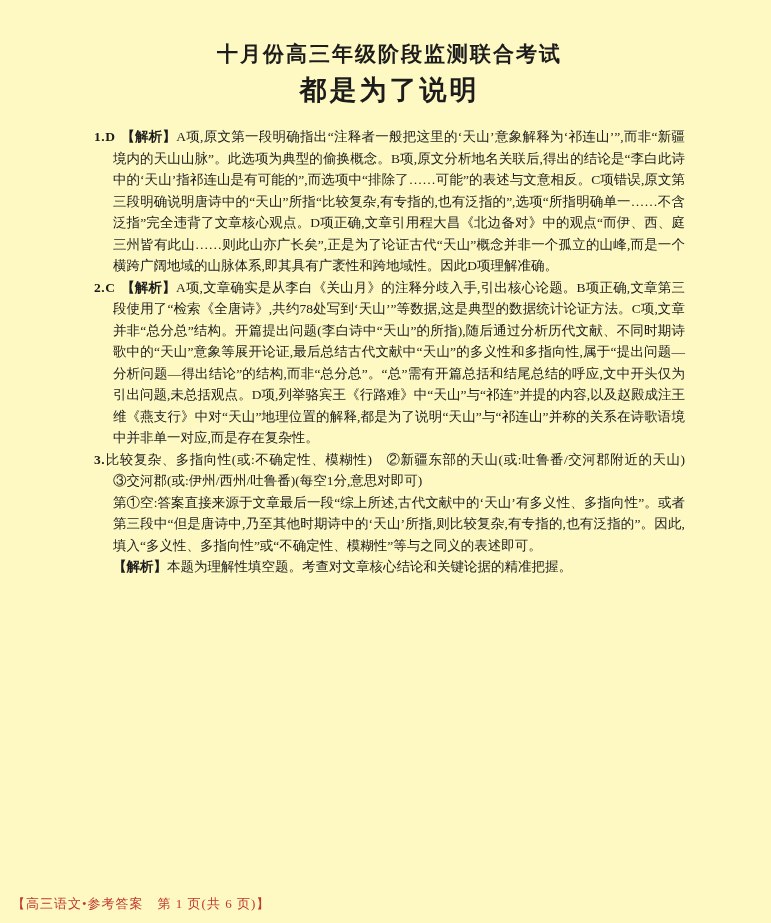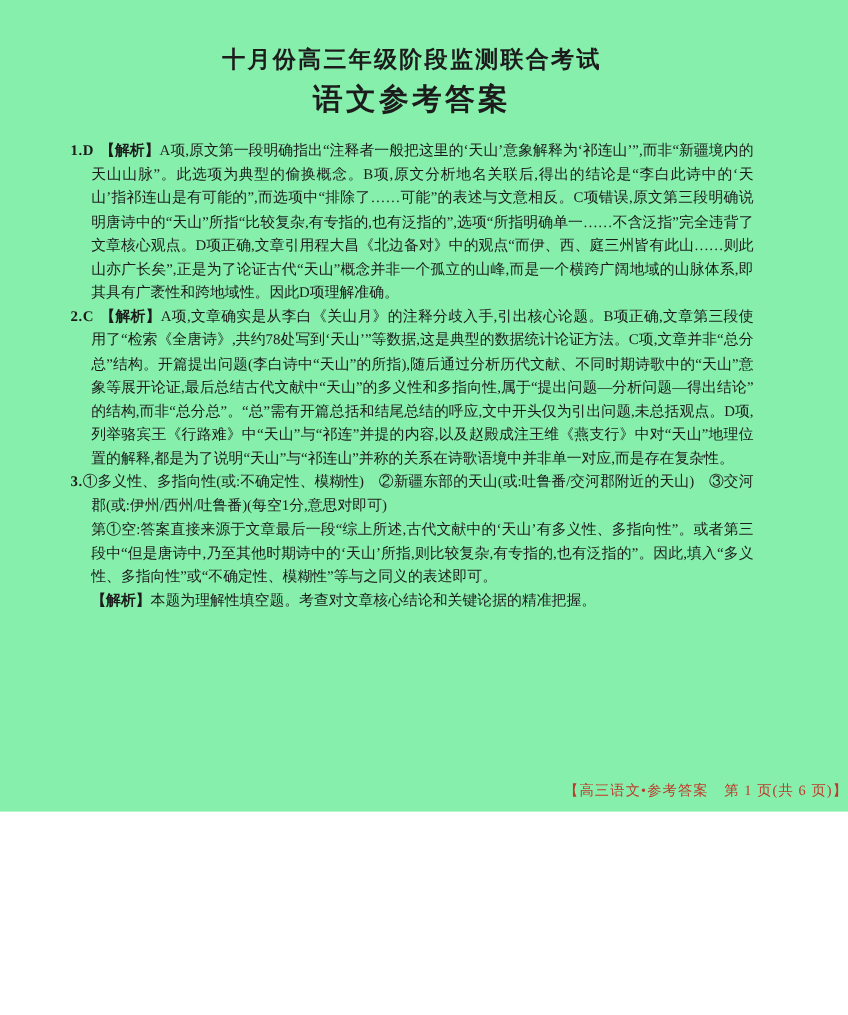"十月份高三年级阶段监测联合考试" .page { background: #86efac -> #fef9c3; height: 738px -> 923px; padding: 34px 86px 30px 64px -> 34px 86px 30px 94px }
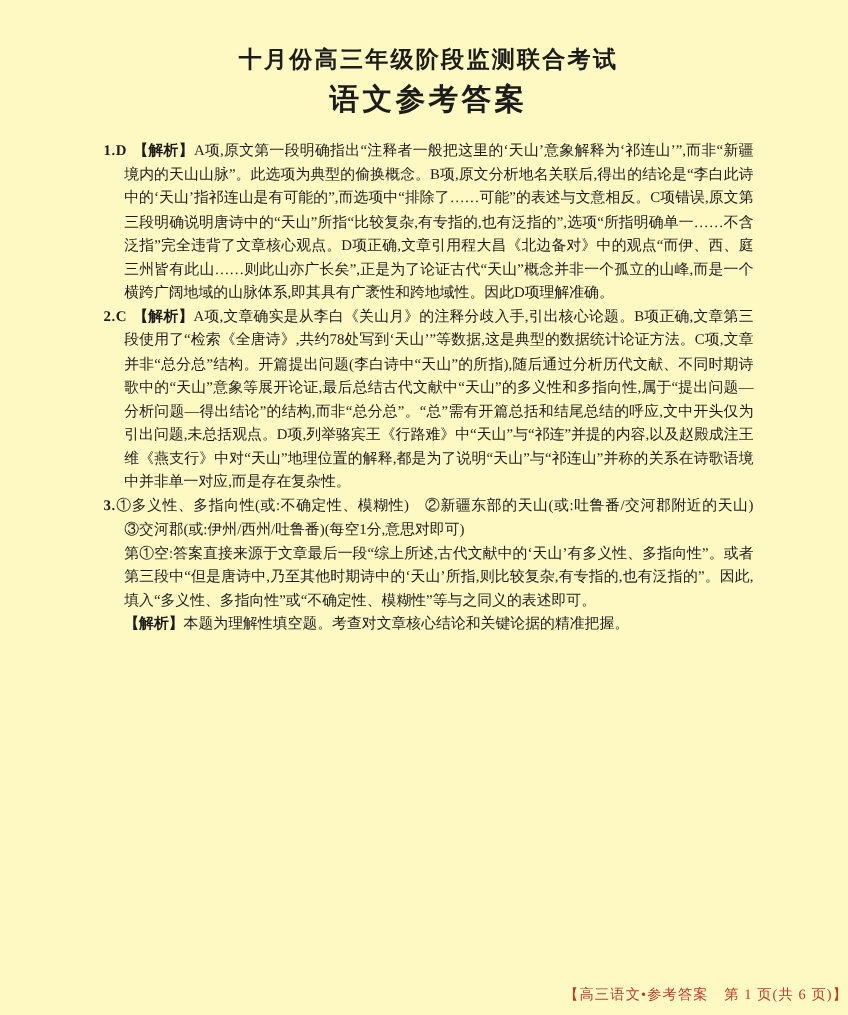"语文参考答案" div.subtitle { text: 语文参考答案 -> 都是为了说明 }
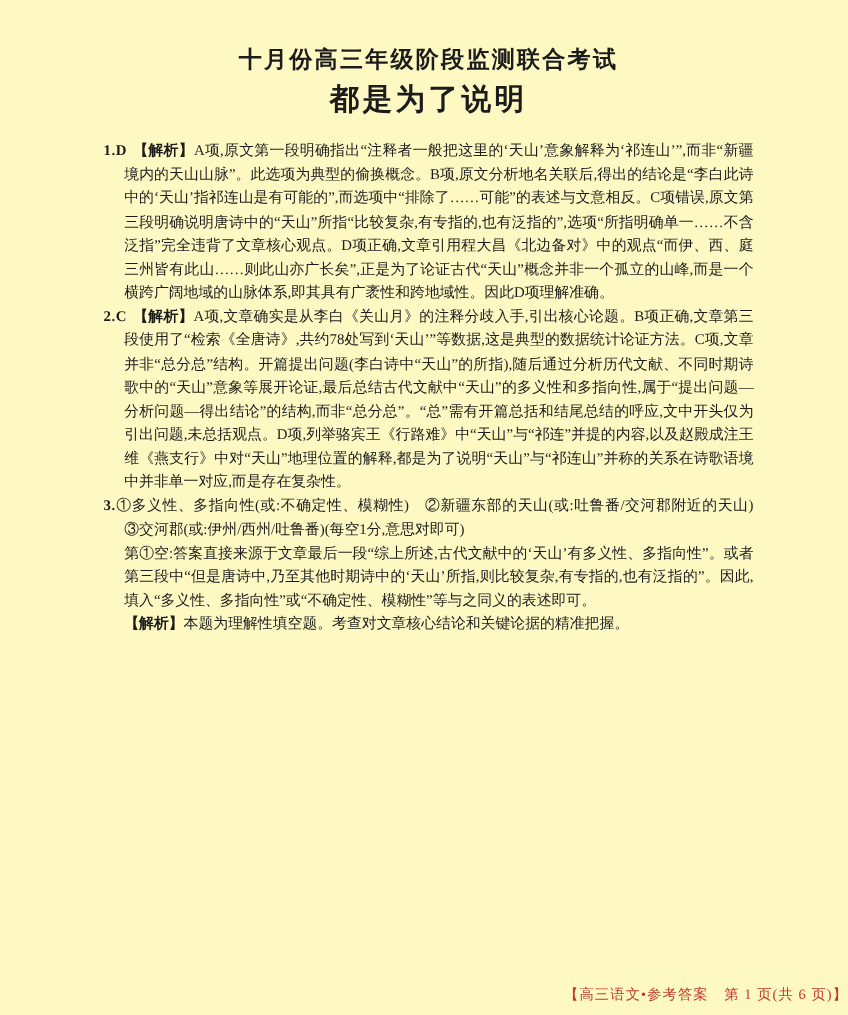"①多义性、多指向性(或:不确定性、模糊性)" span { text: ①多义性 -> 比较复杂 }
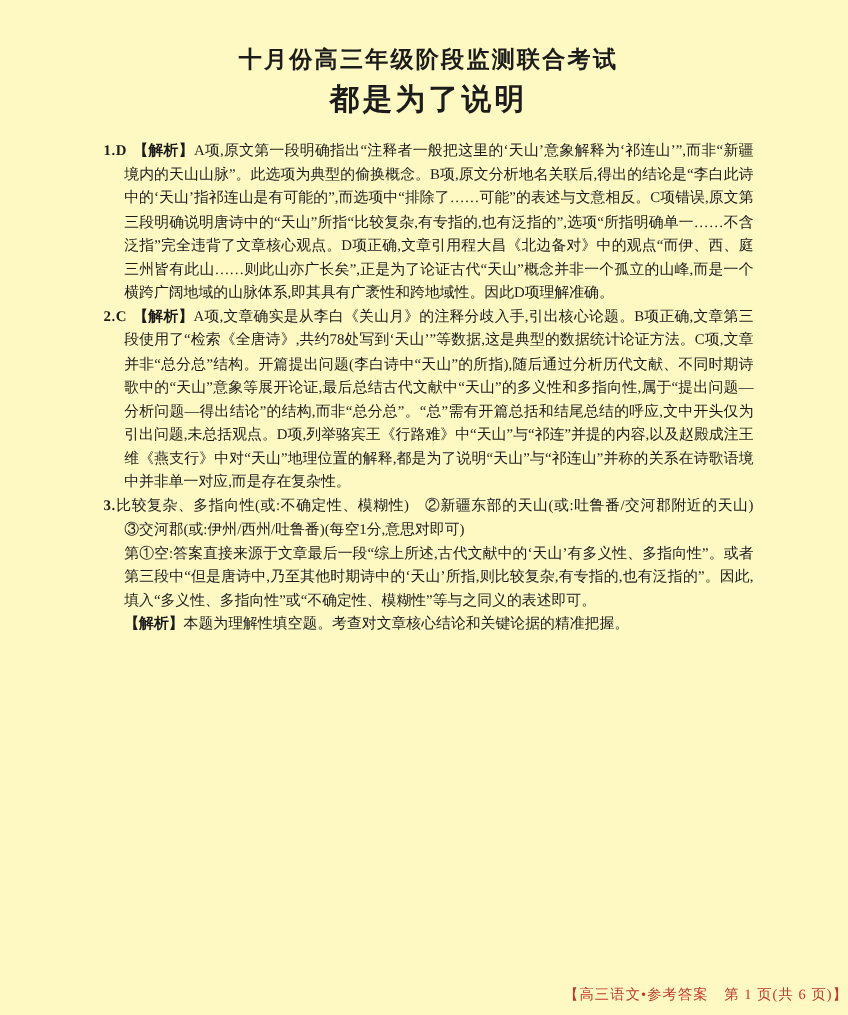"【高三语文•参考答案 第 1 页(共 6" .pagefooter { text-align: right -> left }
